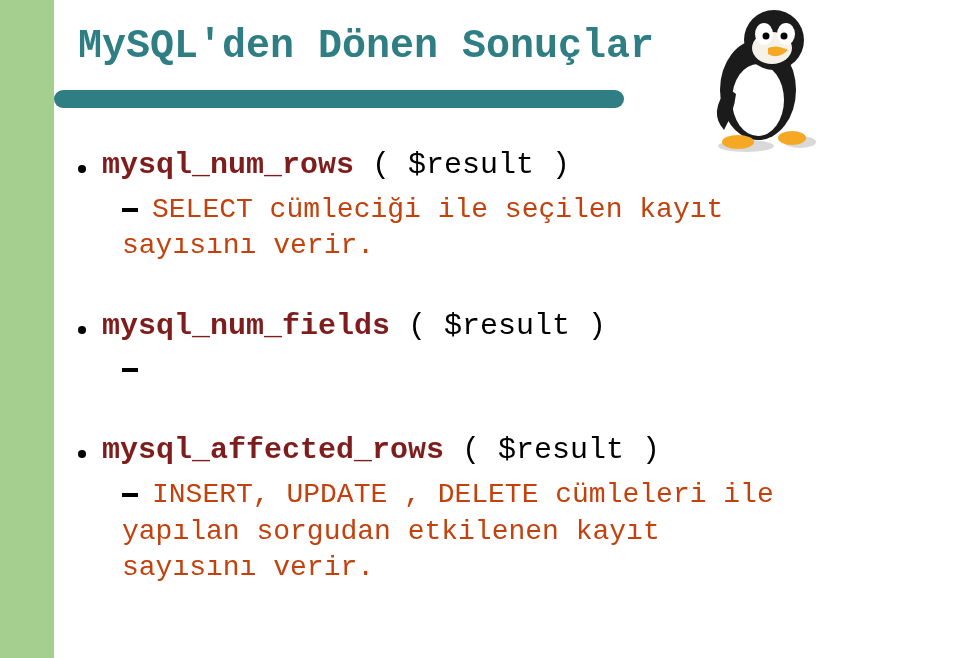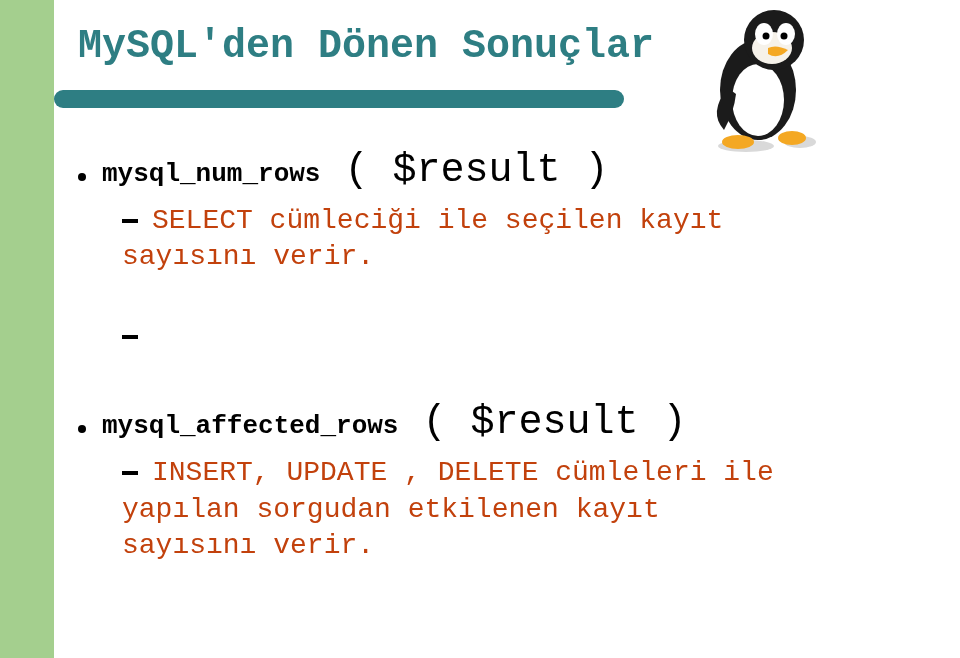"mysql_num_rows" .code-span { color: #000000 -> #7f1d1d; font-size: 26px -> 30px }
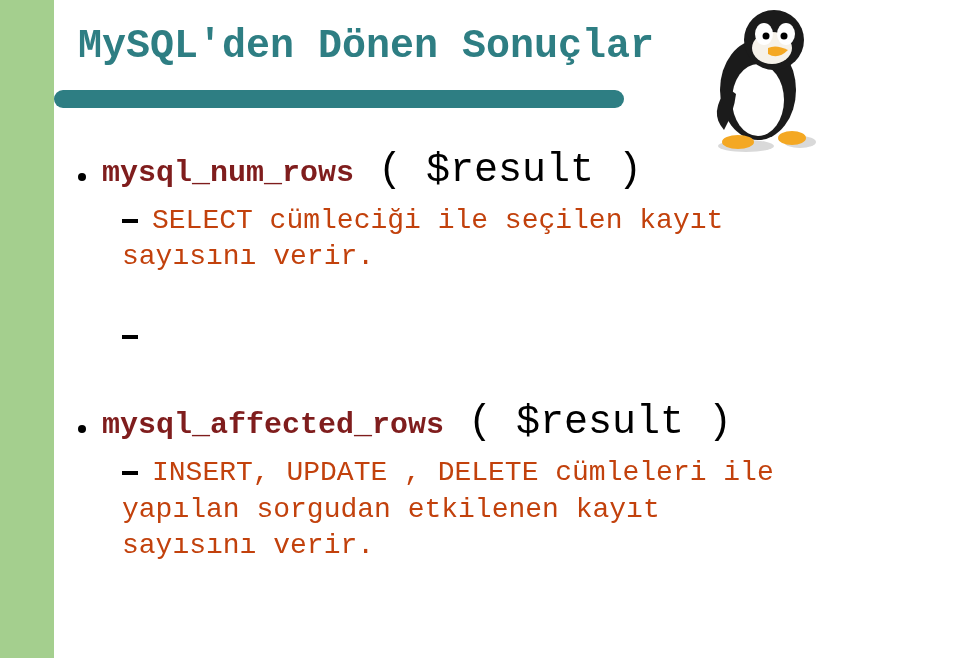"( $result )" .code-paren { font-size: 40px -> 30px }
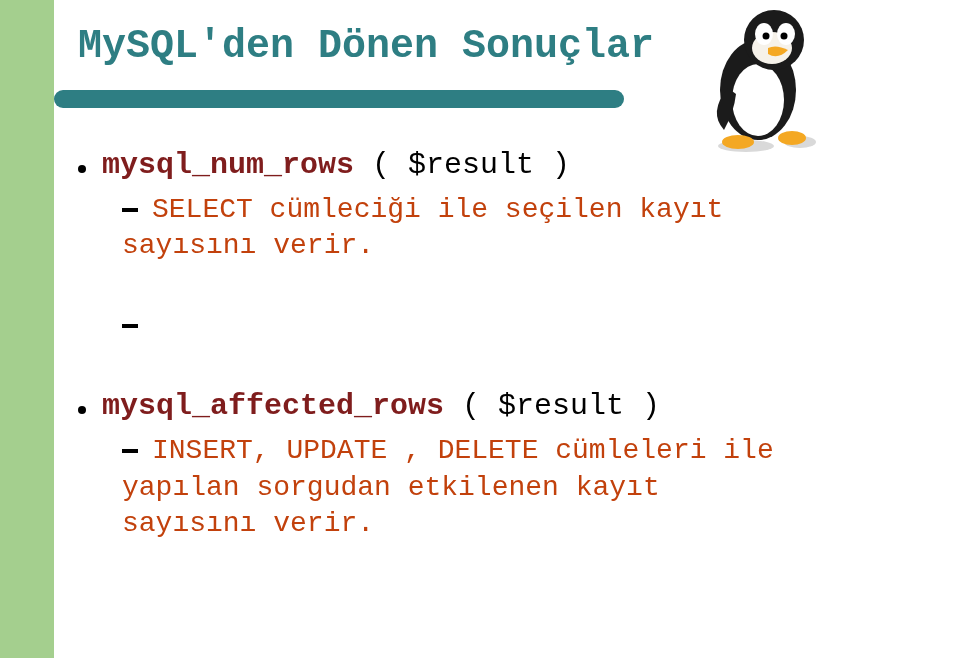"mysql_num_fields ( $result )" div.top-bullet { html: none -> <div> <span></span><span>mysql_num_fields</span><span> ( $result )</span> </div> }
